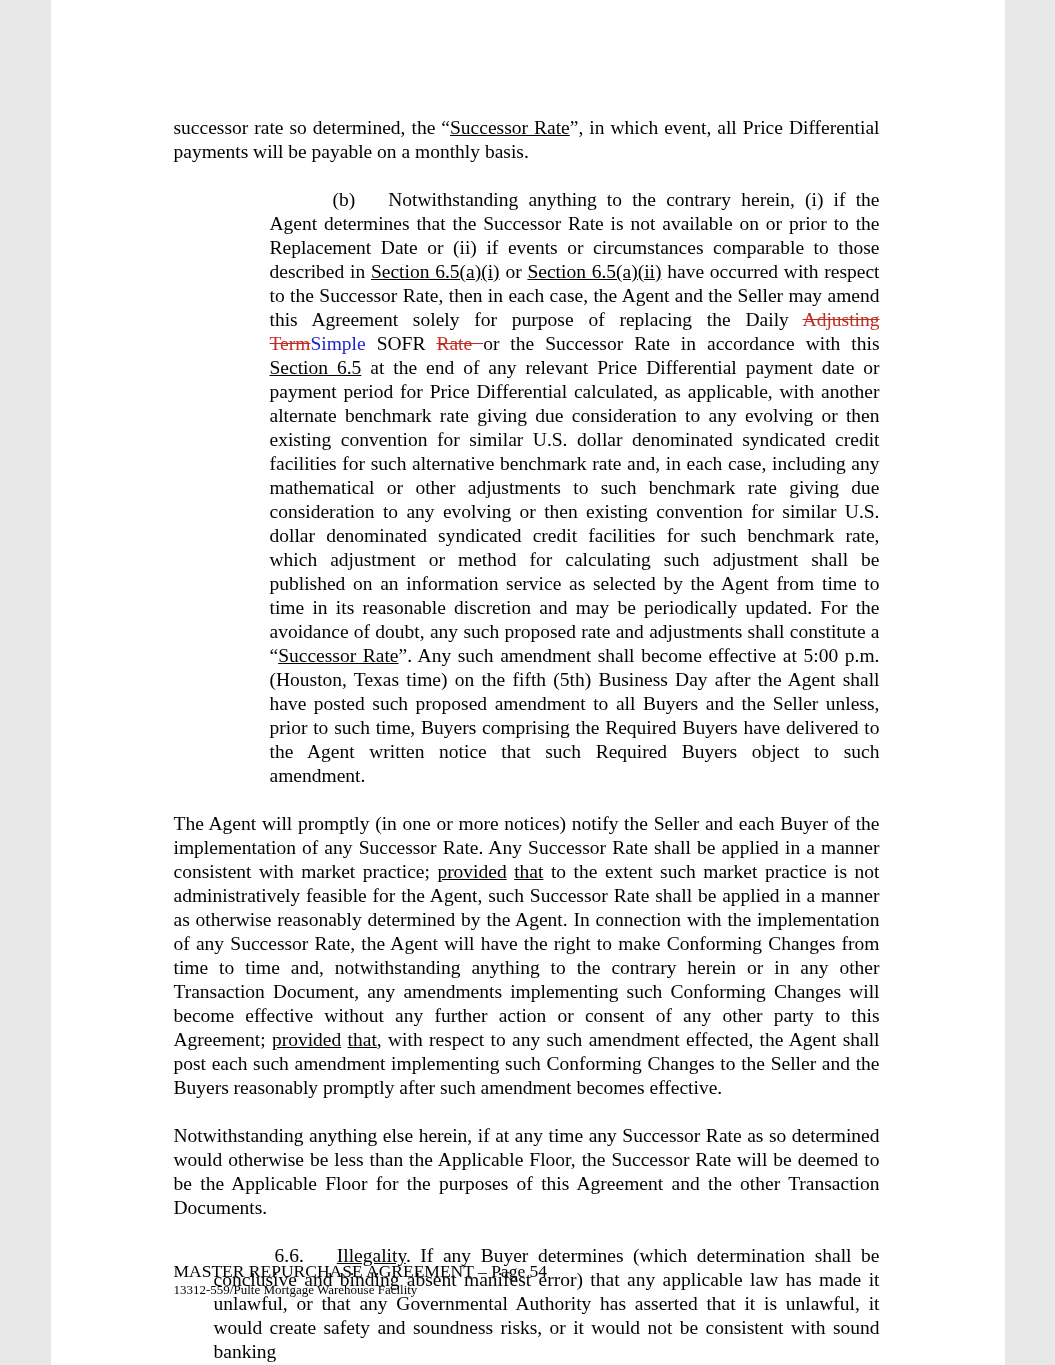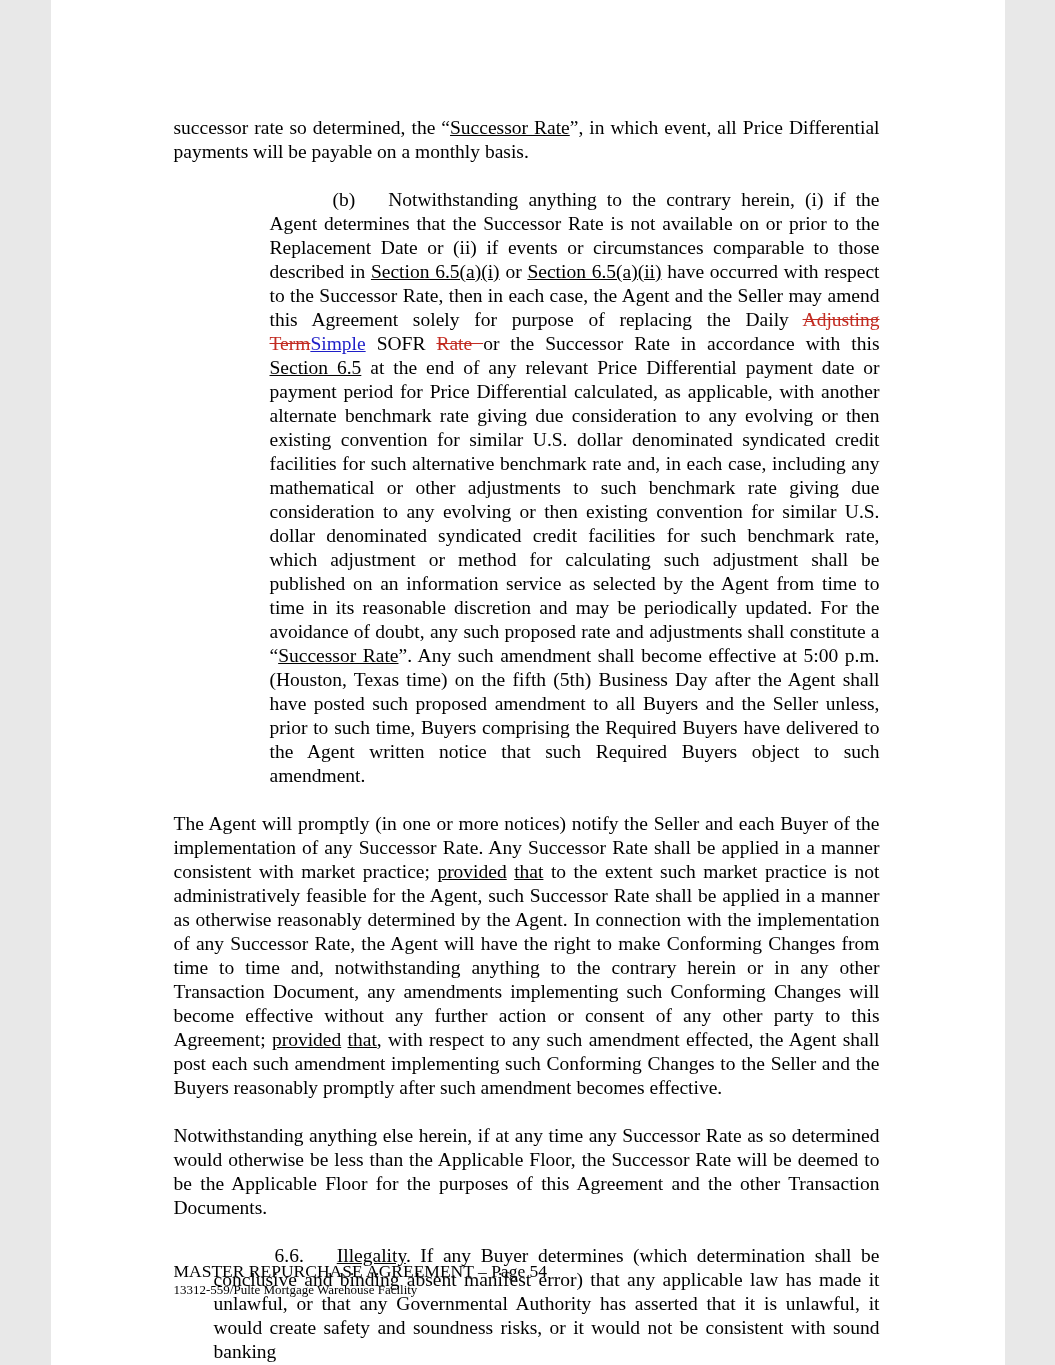"Simple" .run.ins { text-decoration: underline -> none }
